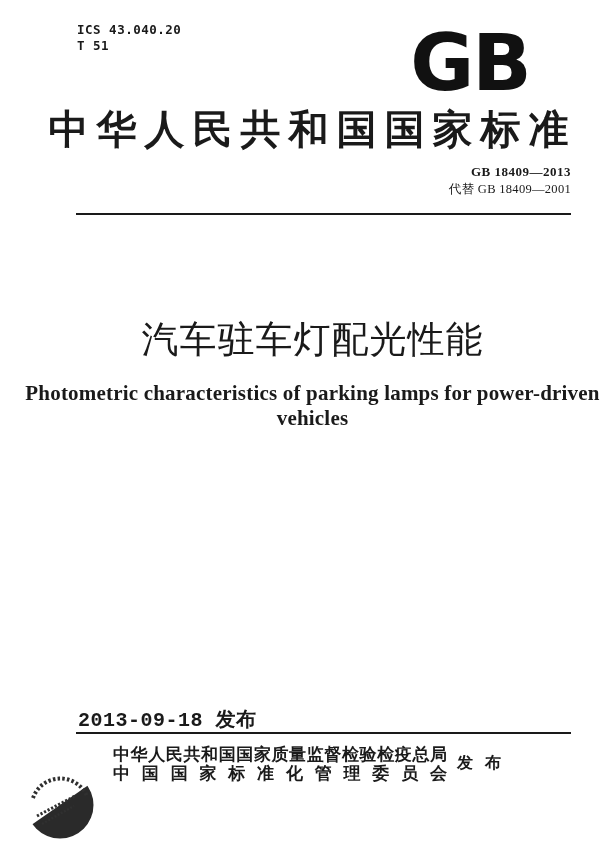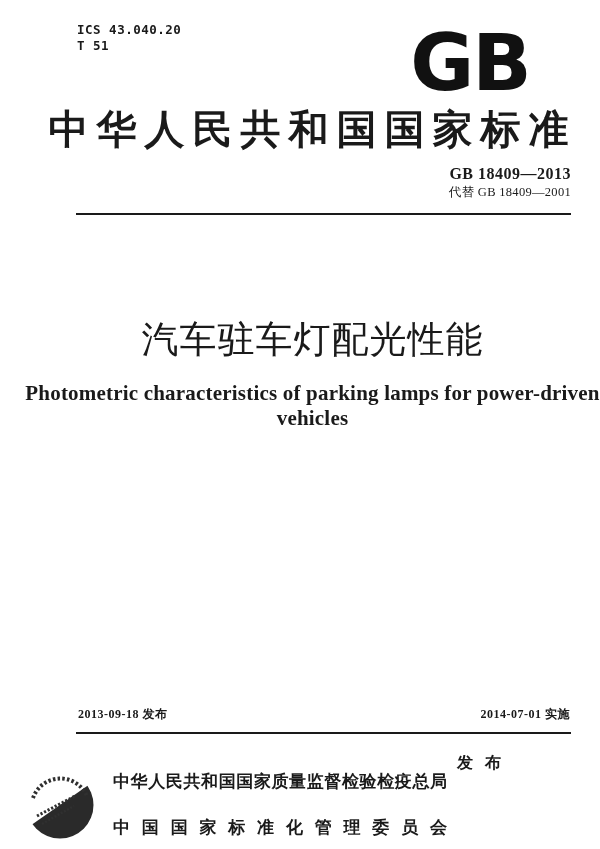"GB 18409—2013" .std-code { font-size: 16px -> 13px }
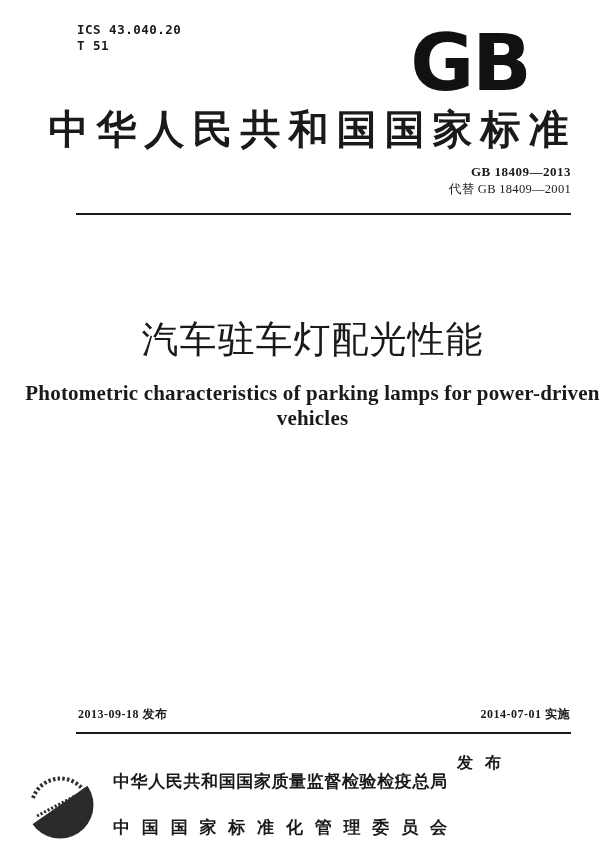"2013-09-18 发布" .issue-date, .impl-date { font-family: Liberation Serif, serif -> Liberation Mono, monospace; font-size: 12px -> 20px }
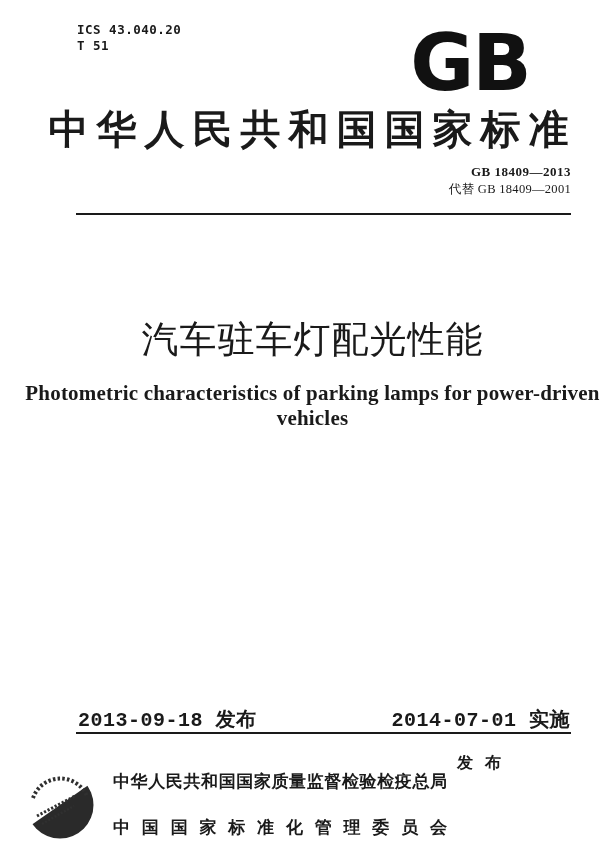"2014-07-01 实施" div.impl-date { html: <div>2014-07-01 实施</div> -> none }
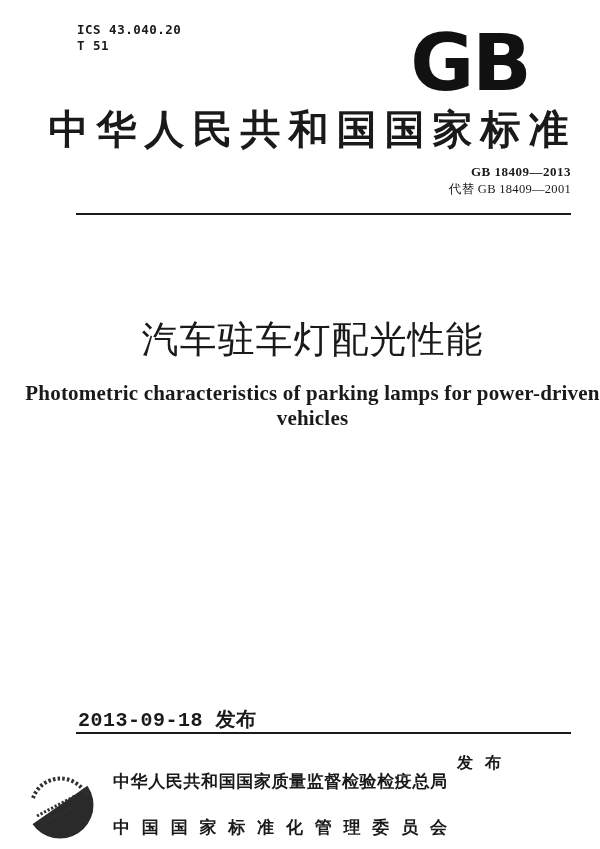"中华人民共和国国家质量监督检验检疫总局" .issuer-line { margin-top: 27px -> none }
